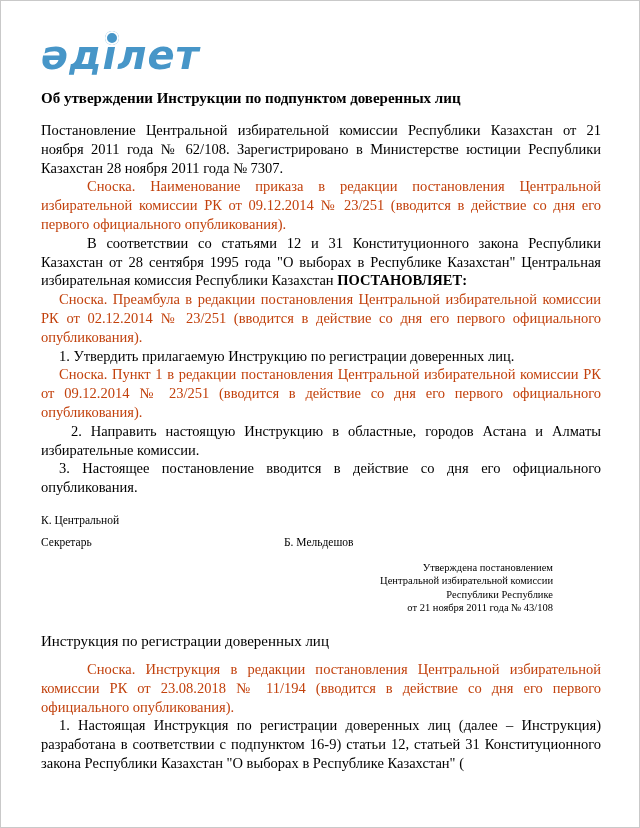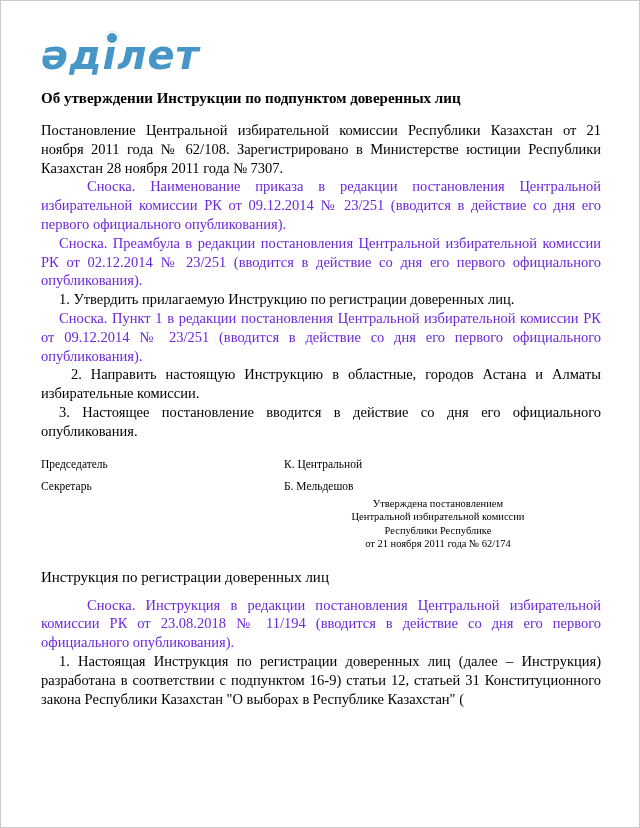"Сноска. Наименование приказа в редакции" .red { color: #6d28d9 -> #c2410c }
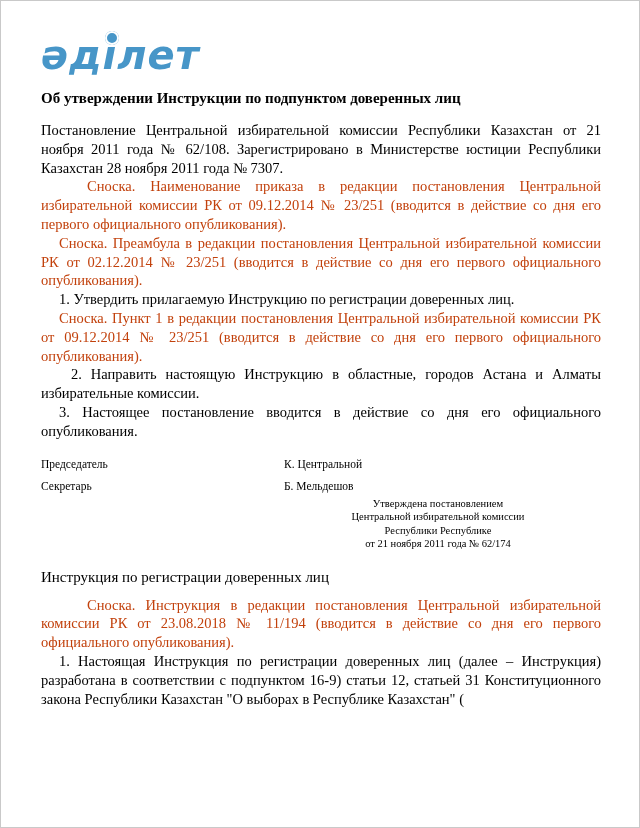"В соответствии со статьями 12" p.p { html: none -> <p><span>В соответствии со статьями 12 и 31 Конституционного закона Республики Казахстан от 28 сентября 1995 года "О выборах в Республике Казахстан" Центральная избирательная комиссия Республики Казахстан </span><b>ПОСТАНОВЛЯЕТ:</b></p> }
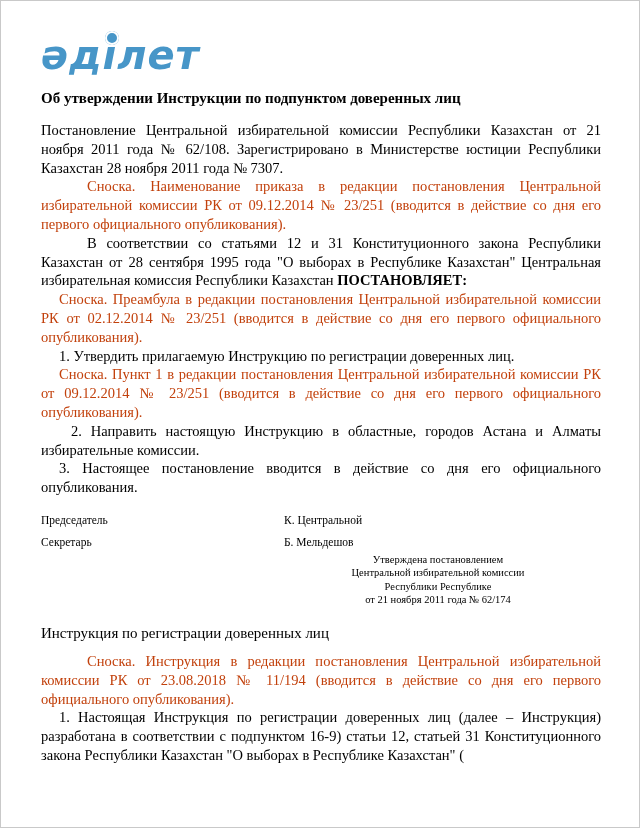"Председатель" span.sig-role { html: <span>Председатель</span> -> none }
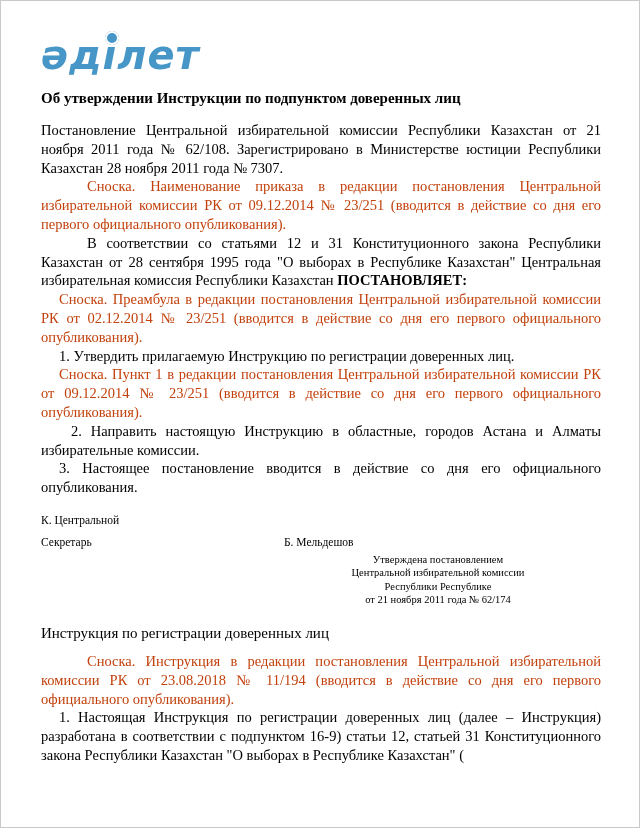"Утверждена постановлением" .approval { margin-top: 0 -> 8px; text-align: center -> right }
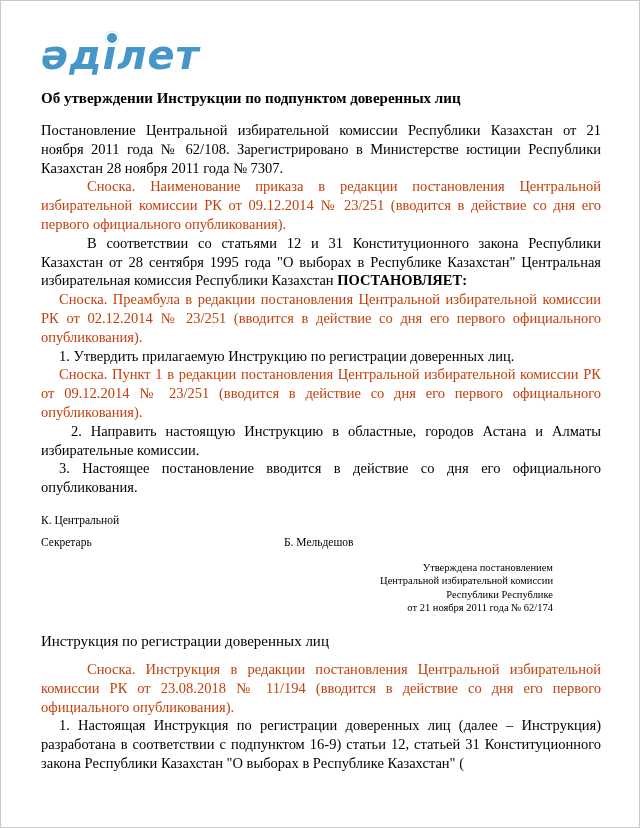"от 21 ноября 2011 года" div { text: 62/174 -> 43/108 }
